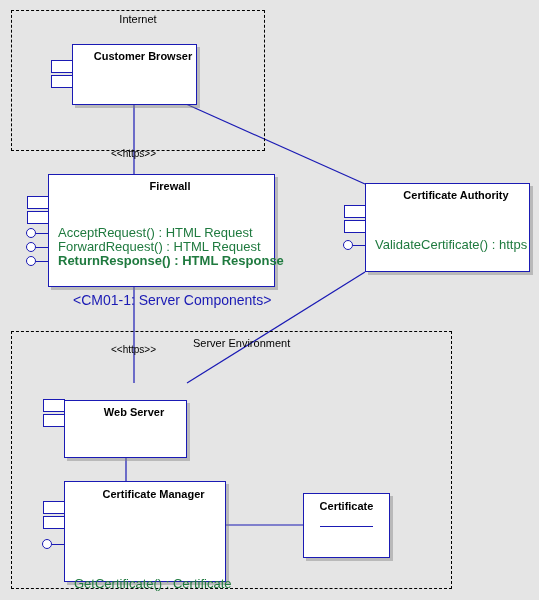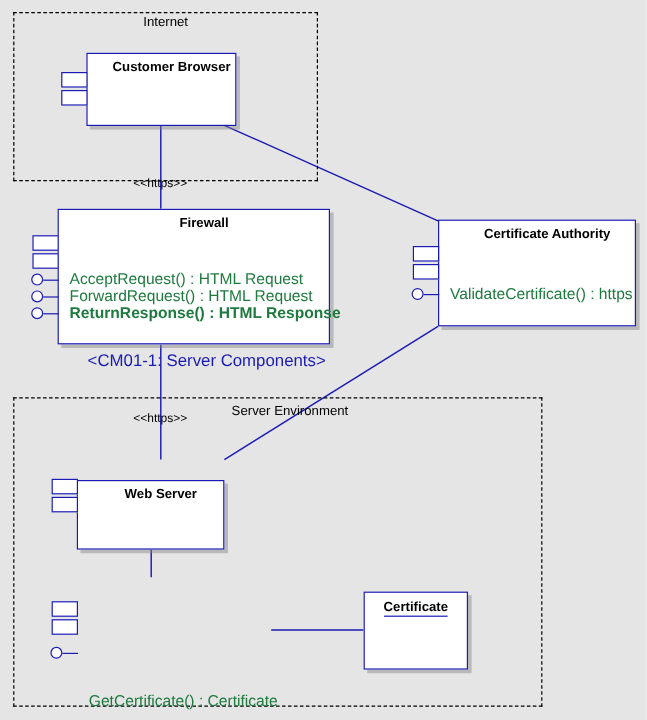"Certificate Manager" div.component { html: none -> <div> <div>Certificate Manager</div> </div> }
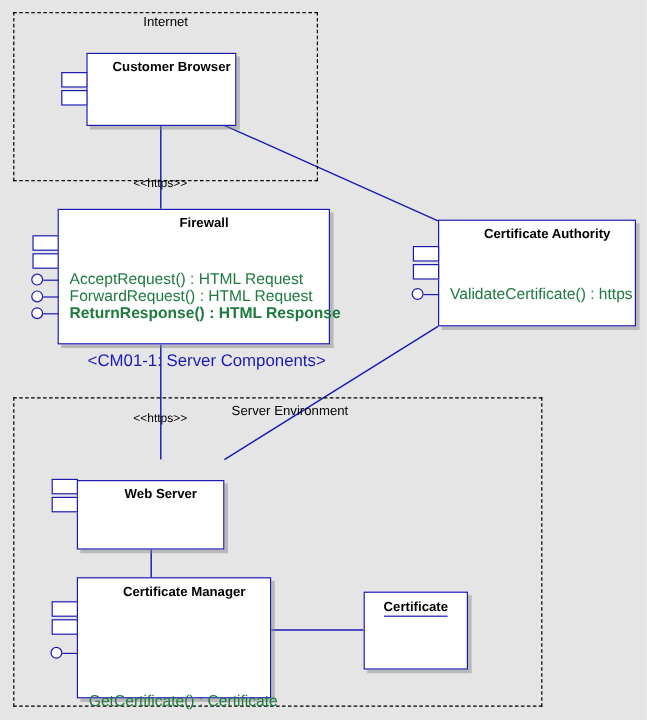"Certificate" .classbox-title span { padding-bottom: 1px -> 14px }
